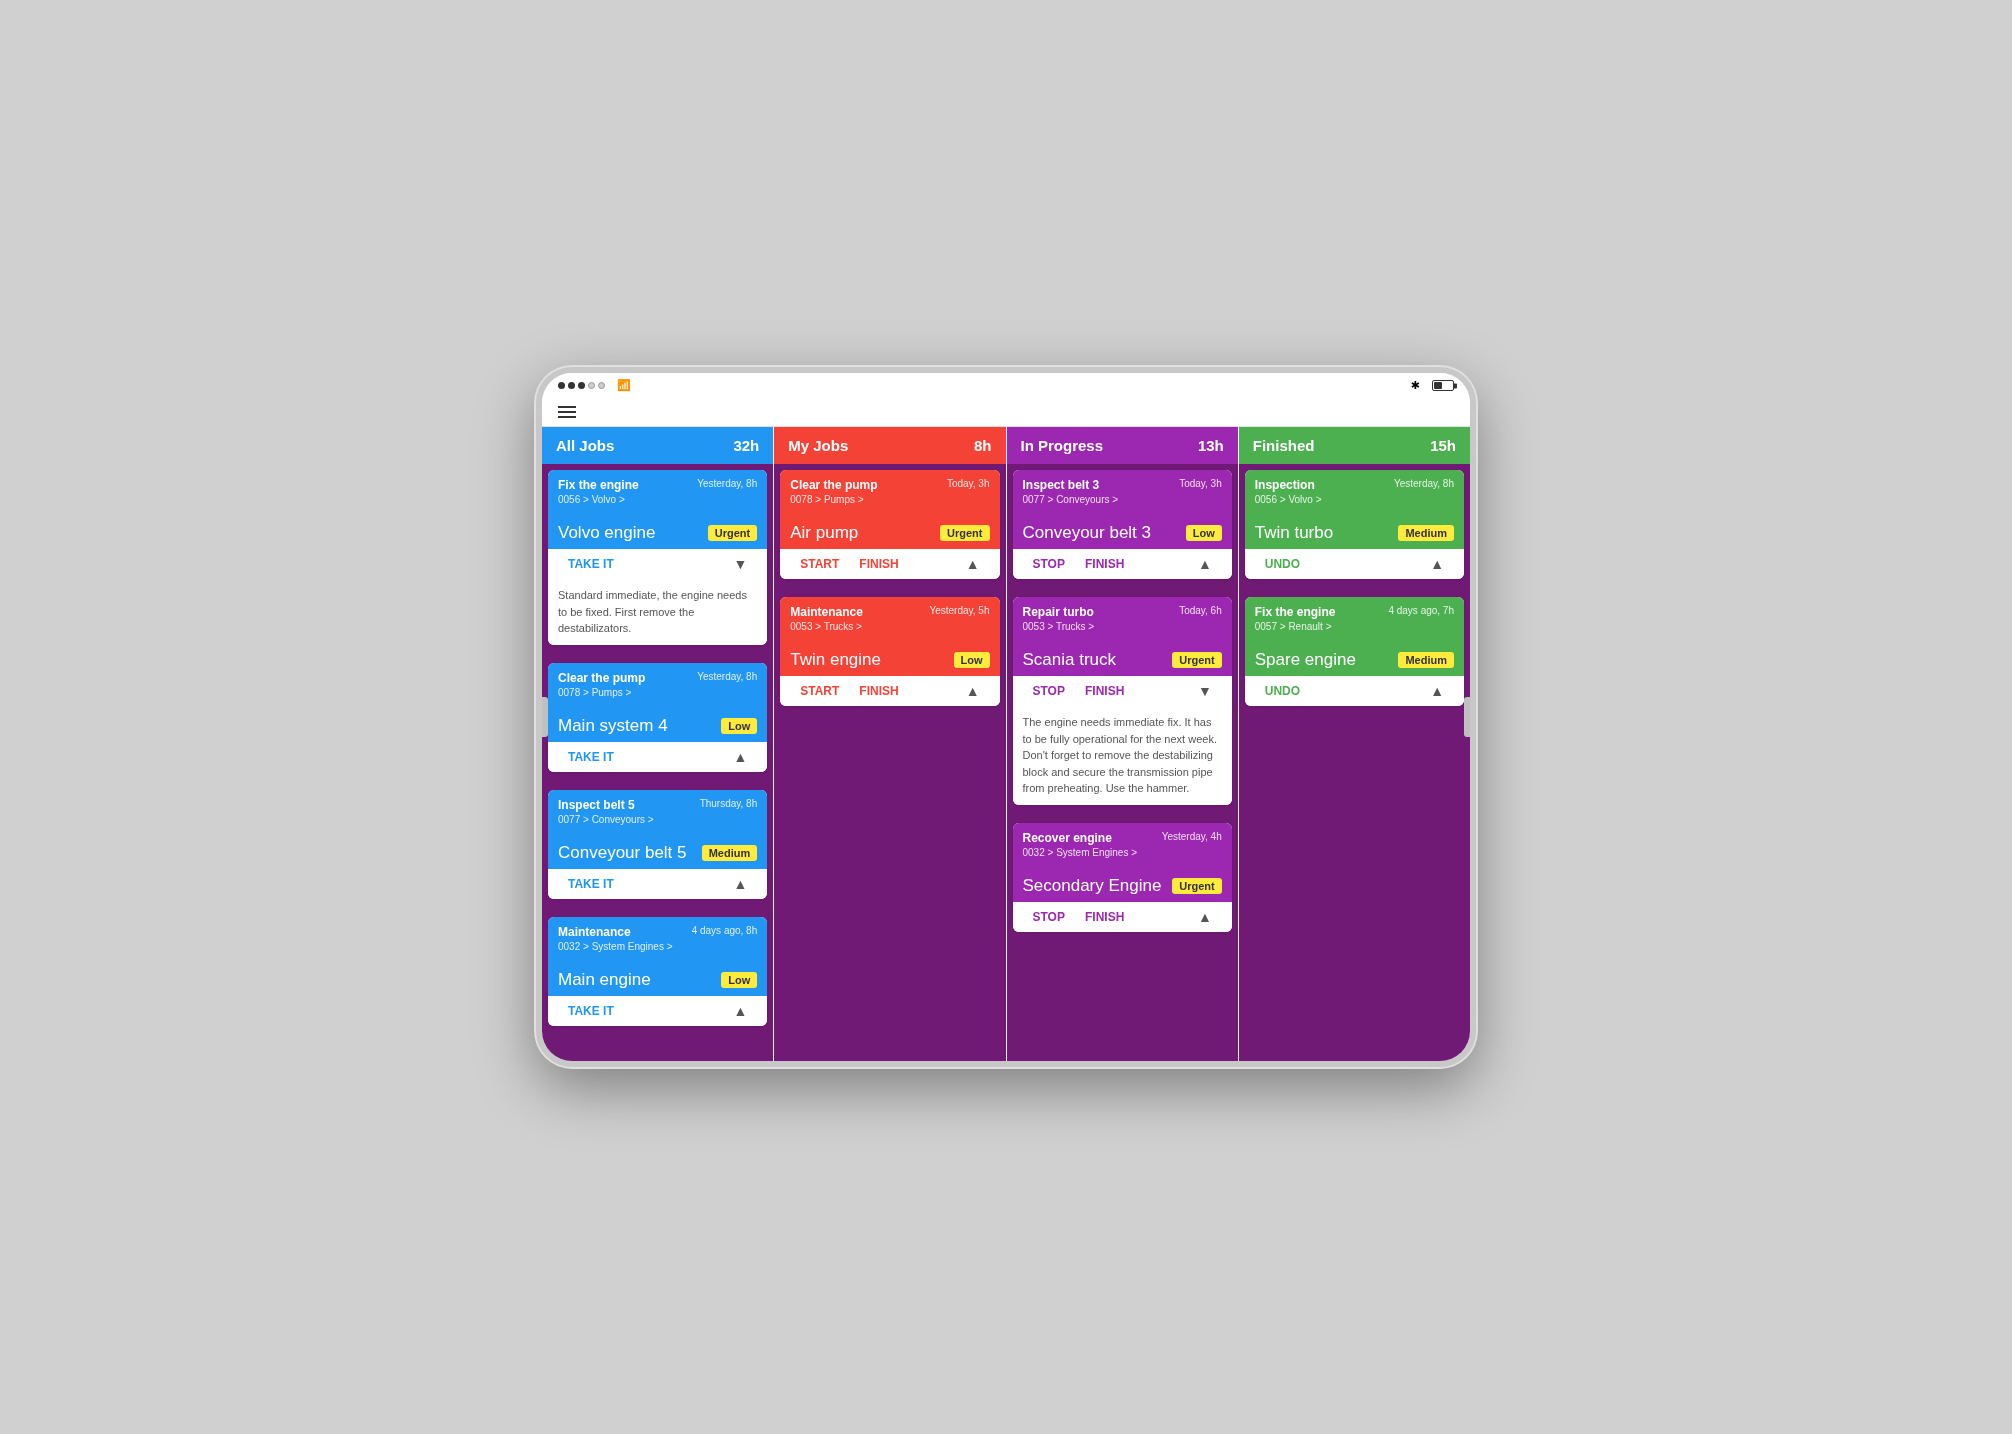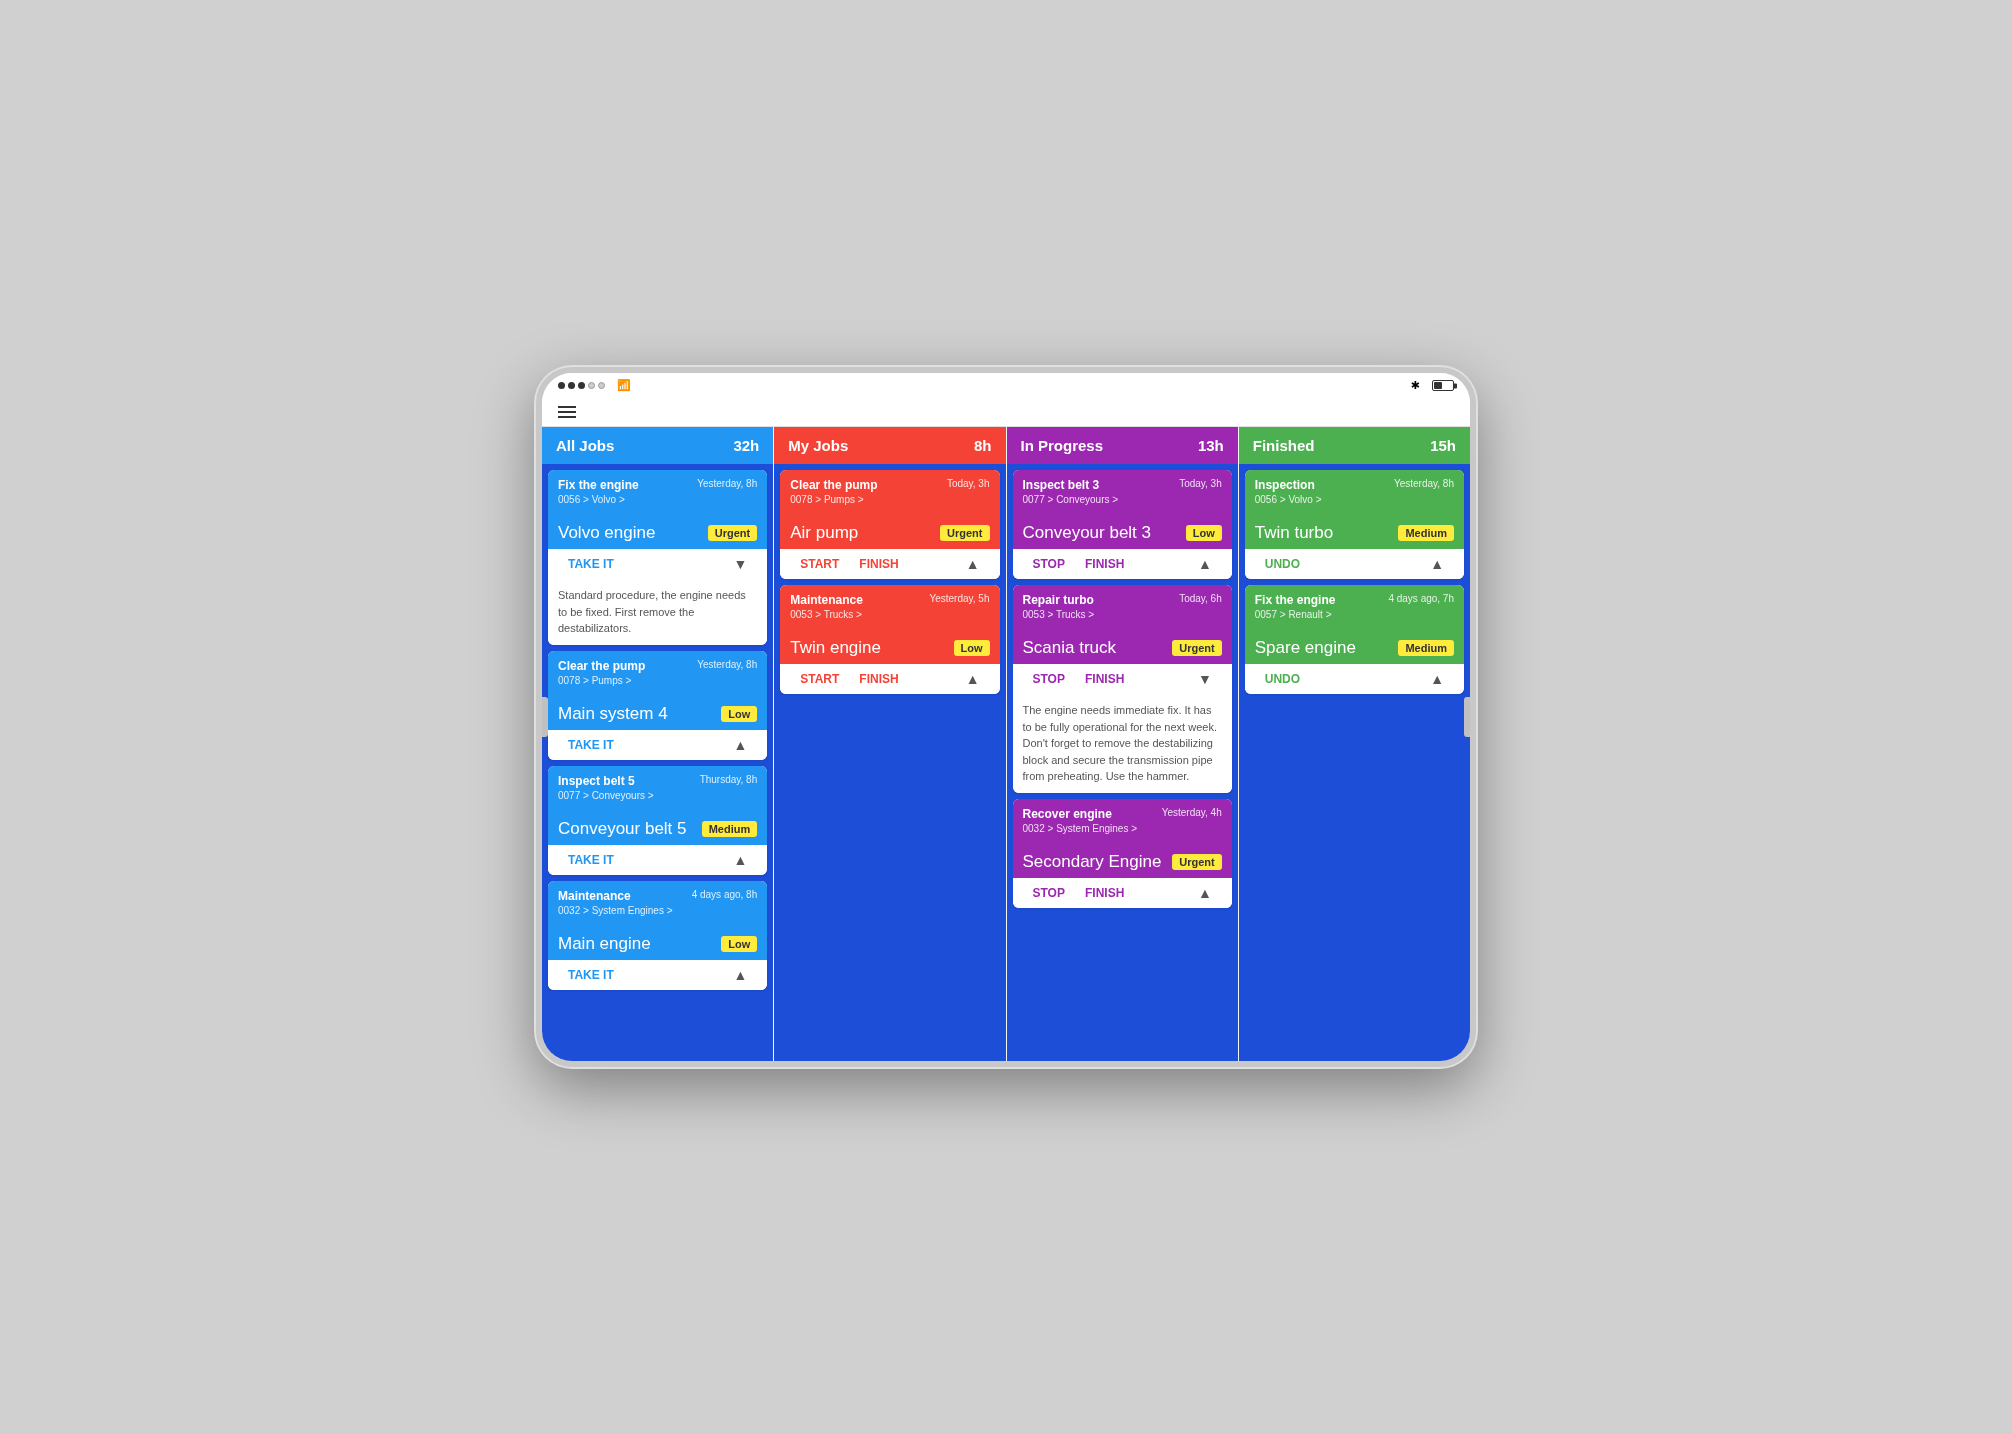"Fix the engine" .col-body { background: #1d4ed8 -> #701a75; gap: 6px -> 18px }
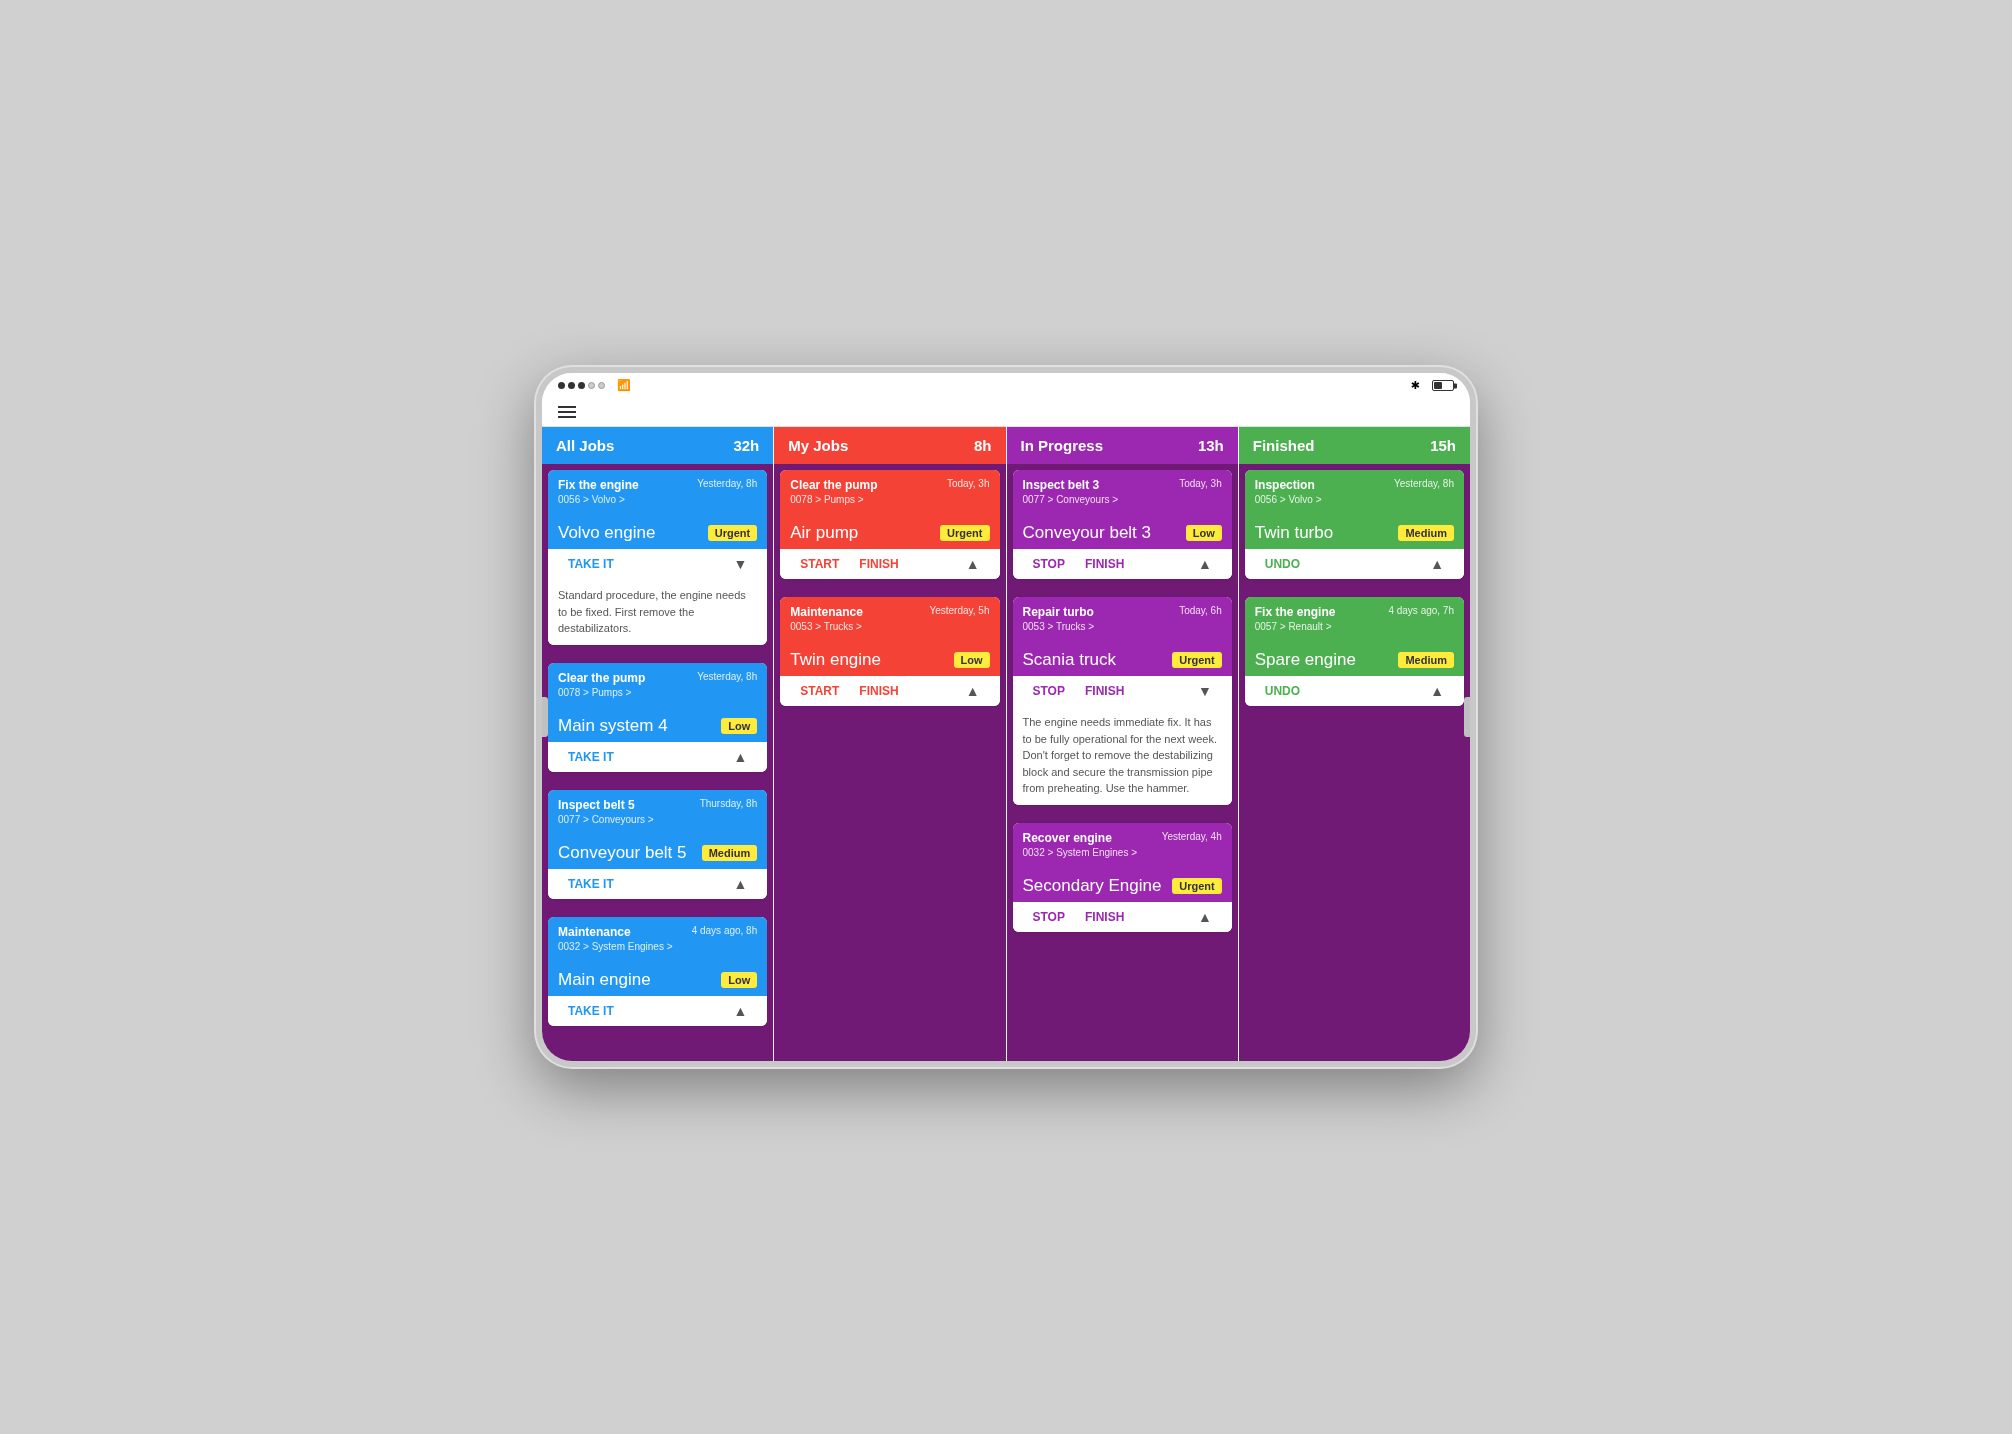"Standard procedure, the engine needs" div.card-description { text: procedure -> immediate }
